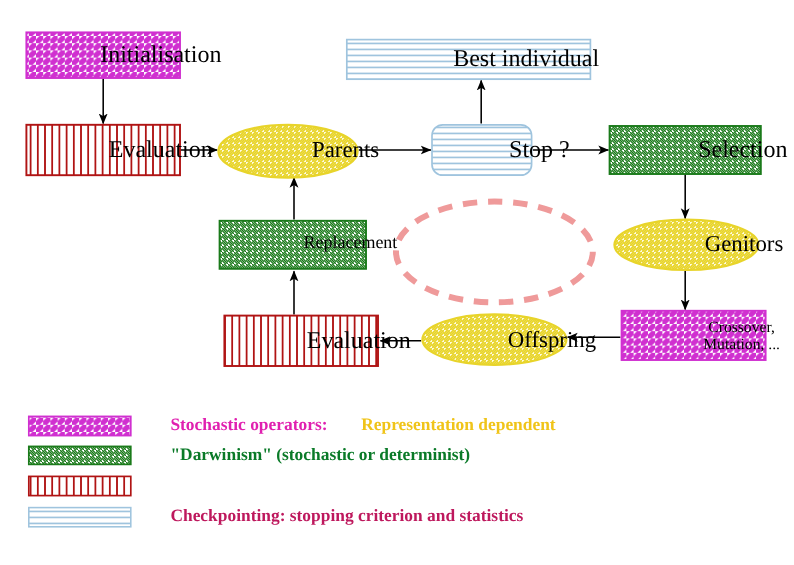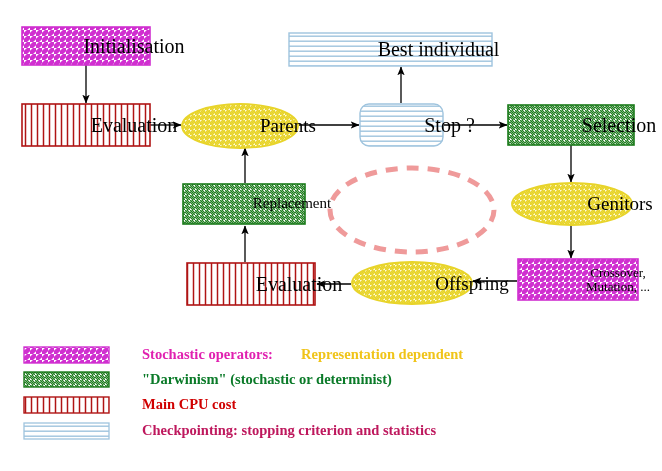"Offspring" div.node-label { left: 364px -> 352px }
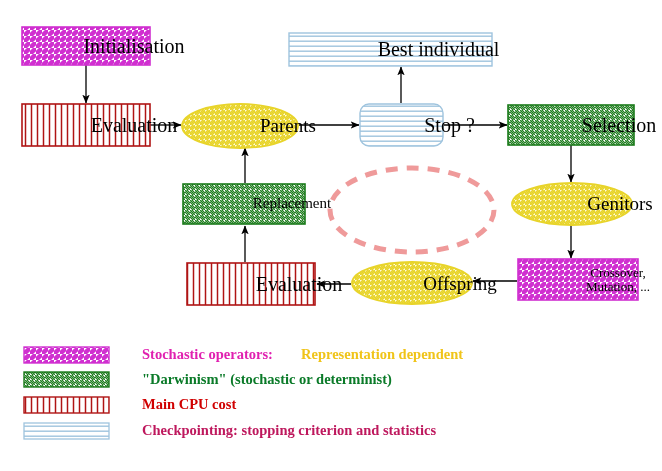"Main CPU cost" div.legend-text { html: <div>Main CPU cost</div> -> none }
